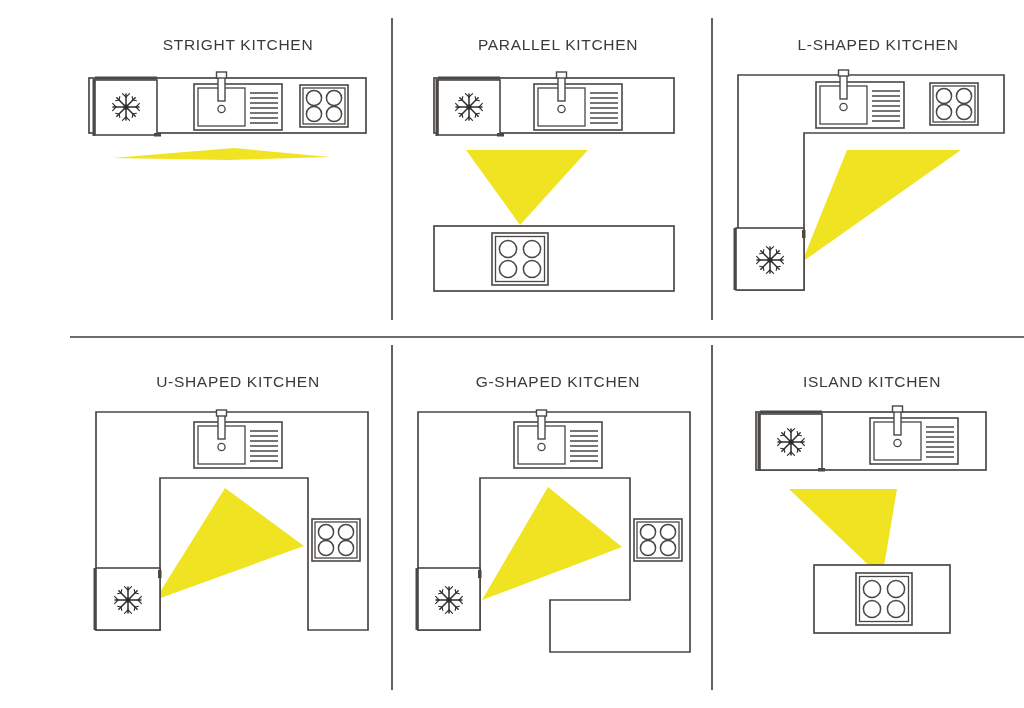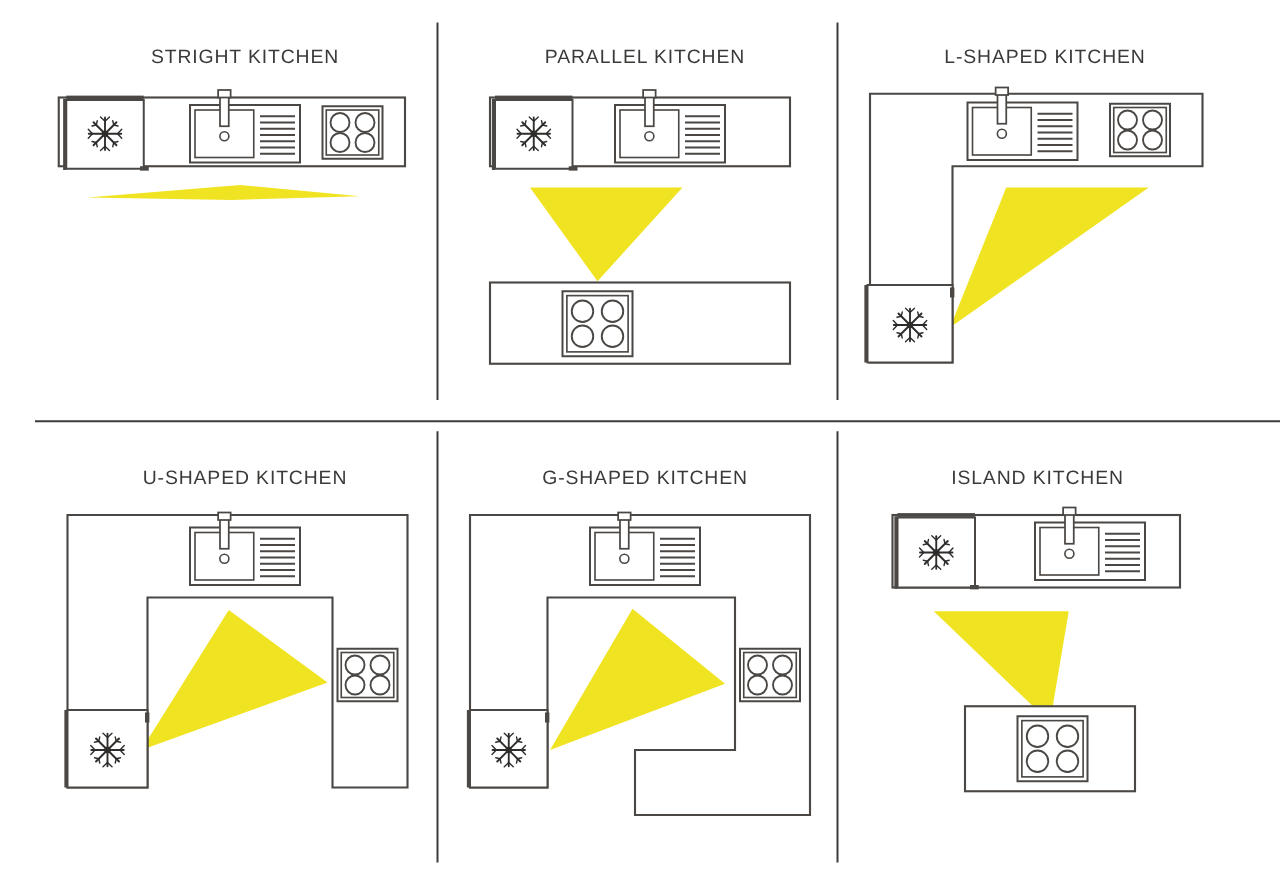"STRIGHT KITCHEN" #root { margin-left: none -> 42px }
